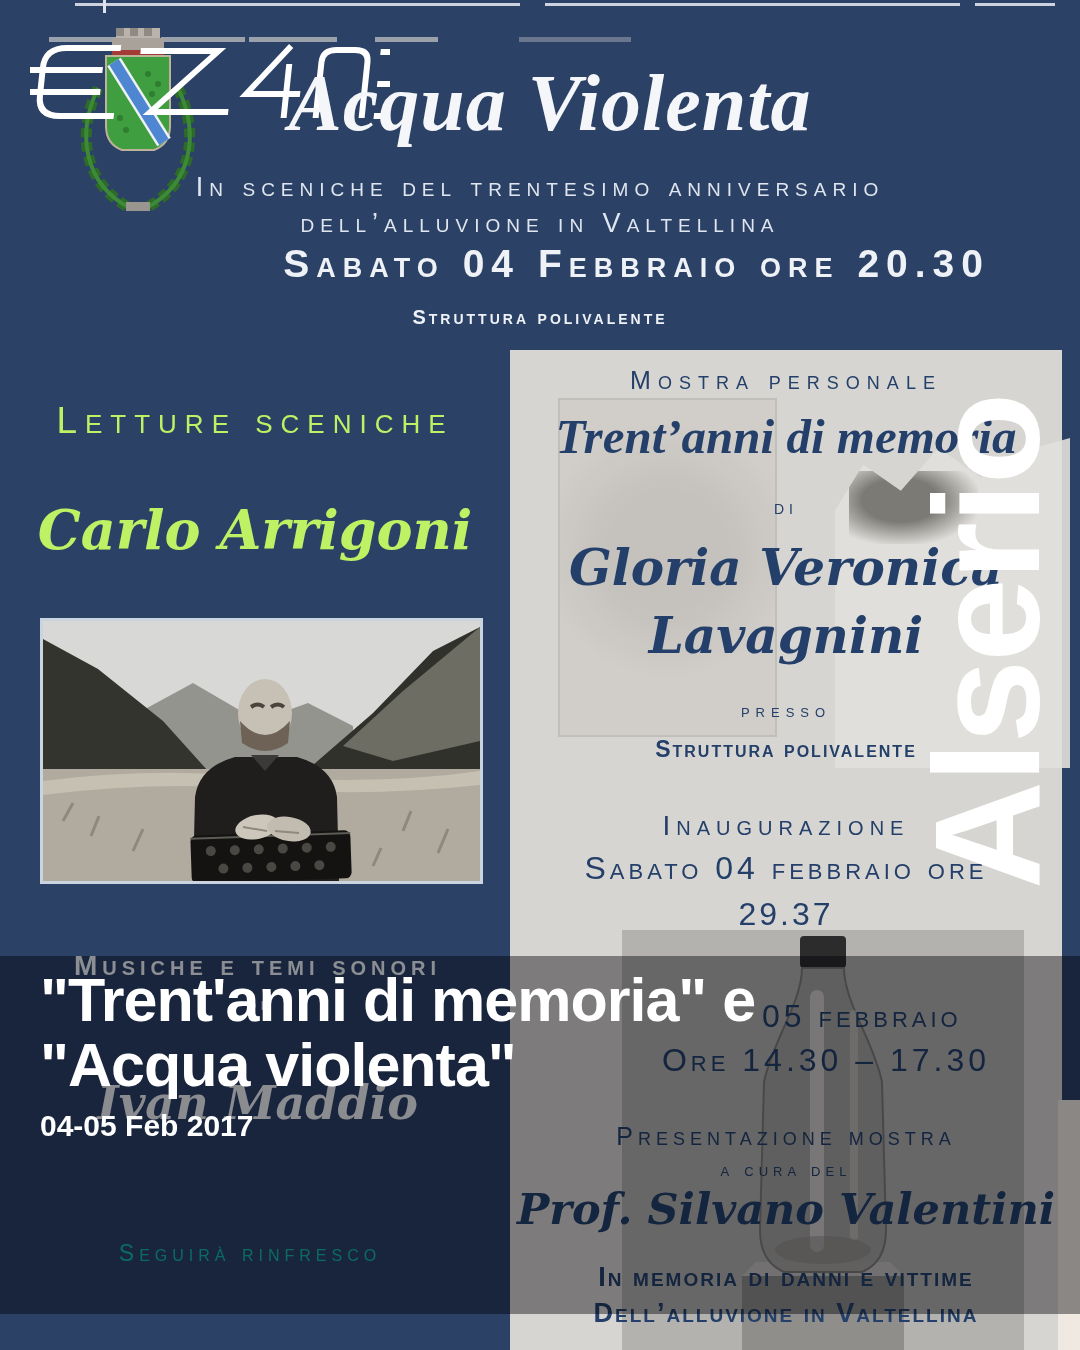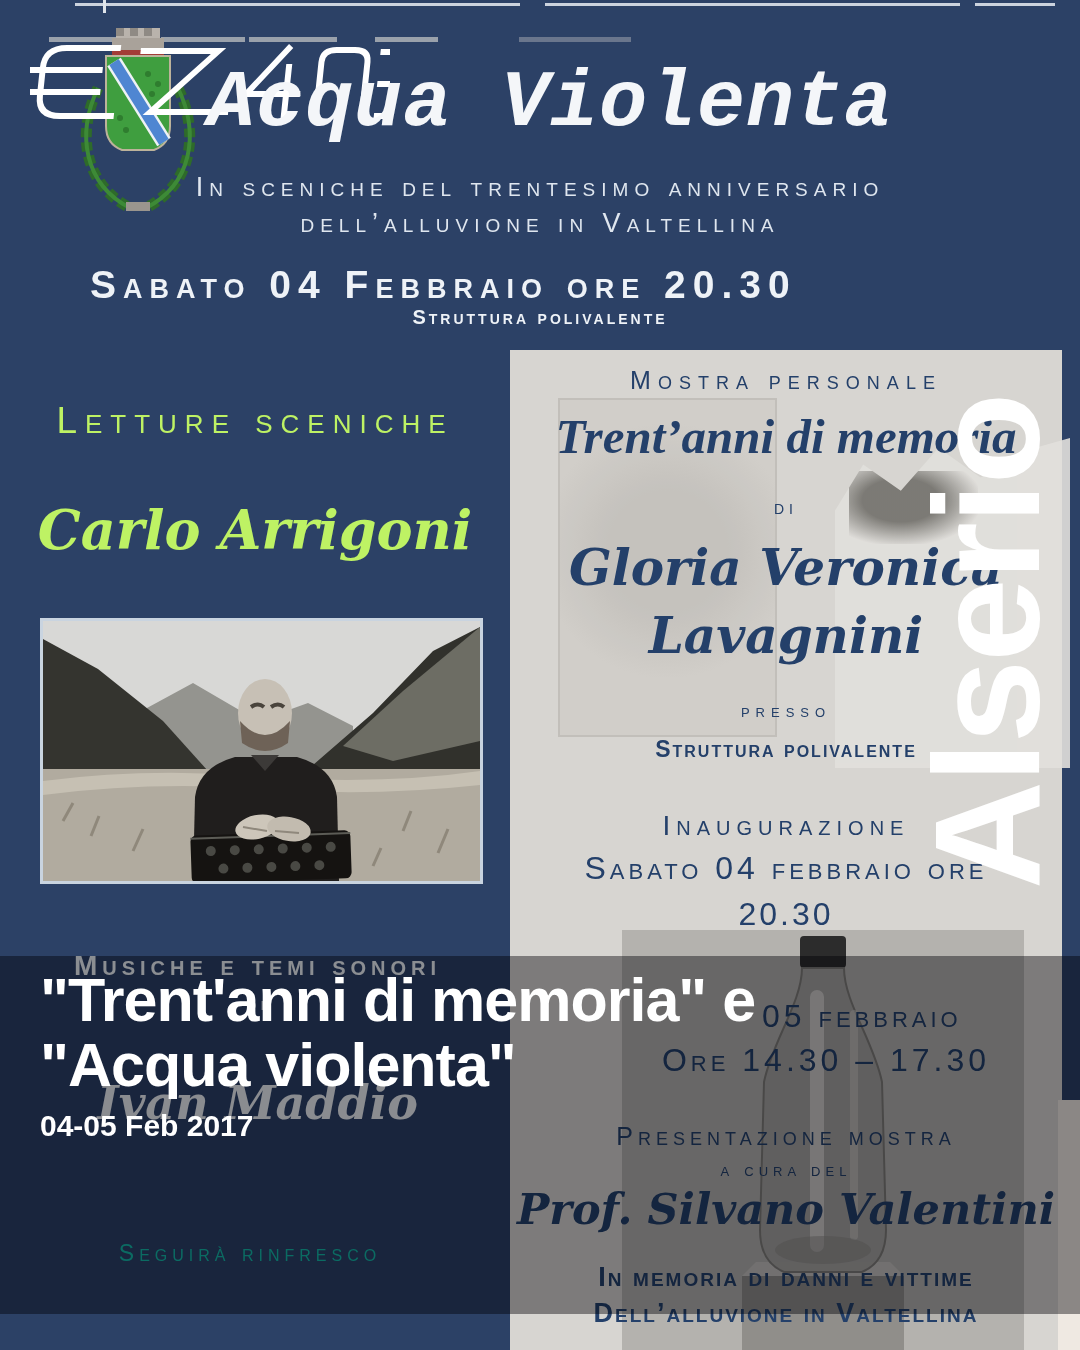"Acqua Violenta" .title { font-family: Liberation Mono, monospace -> Liberation Serif, serif }
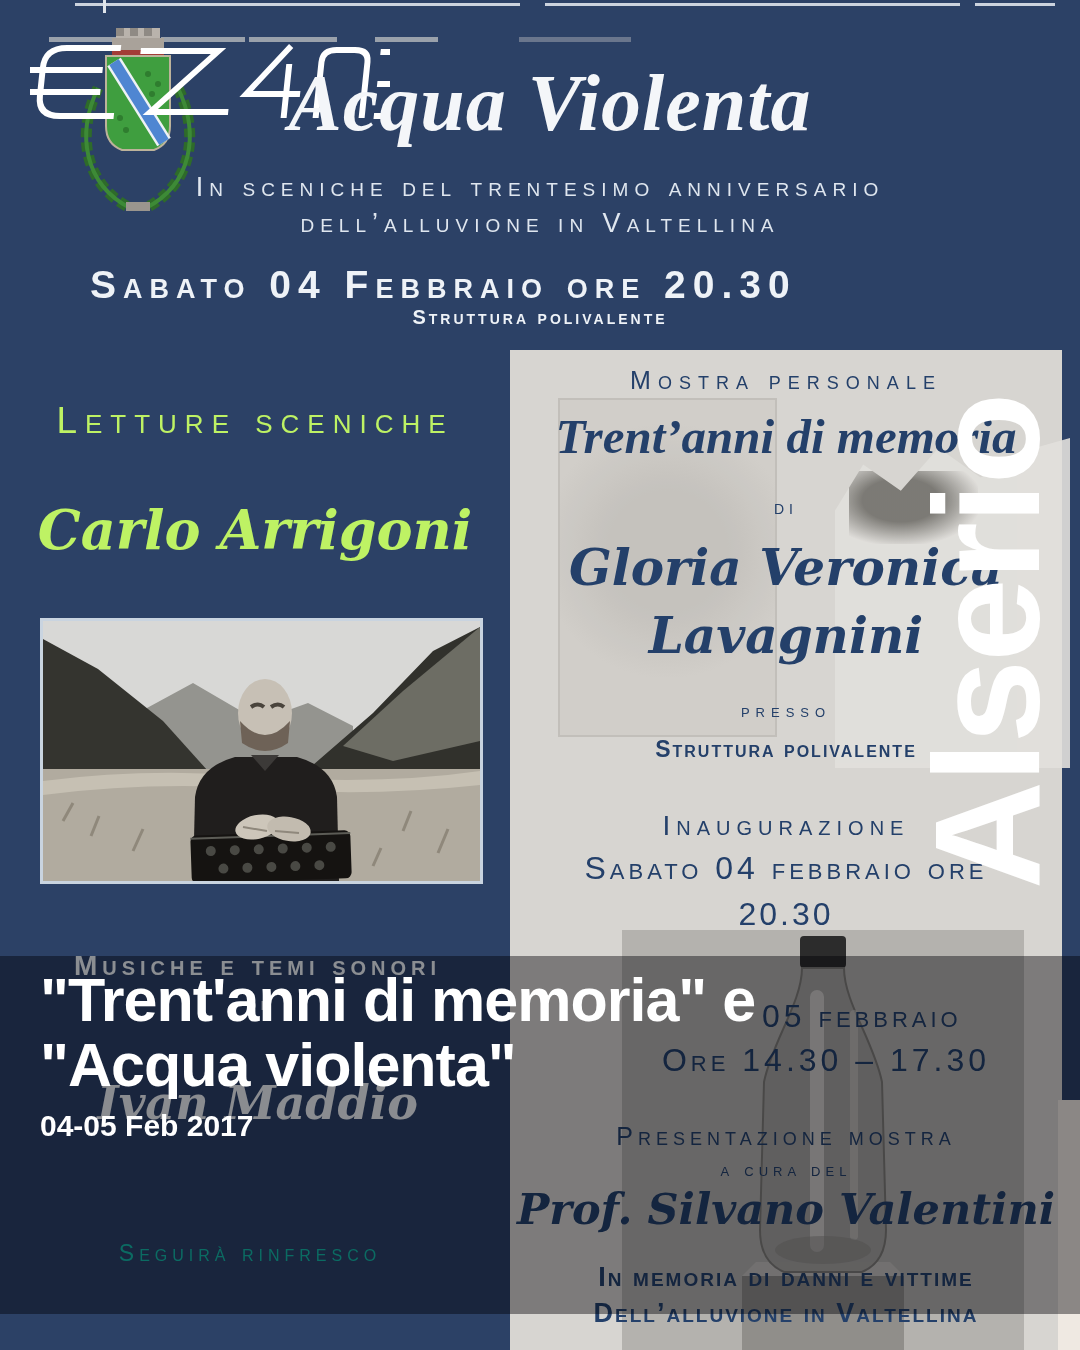"Sabato 04 Febbraio ore 20.30" .dateline { text-align: left -> right; top: 263px -> 242px }
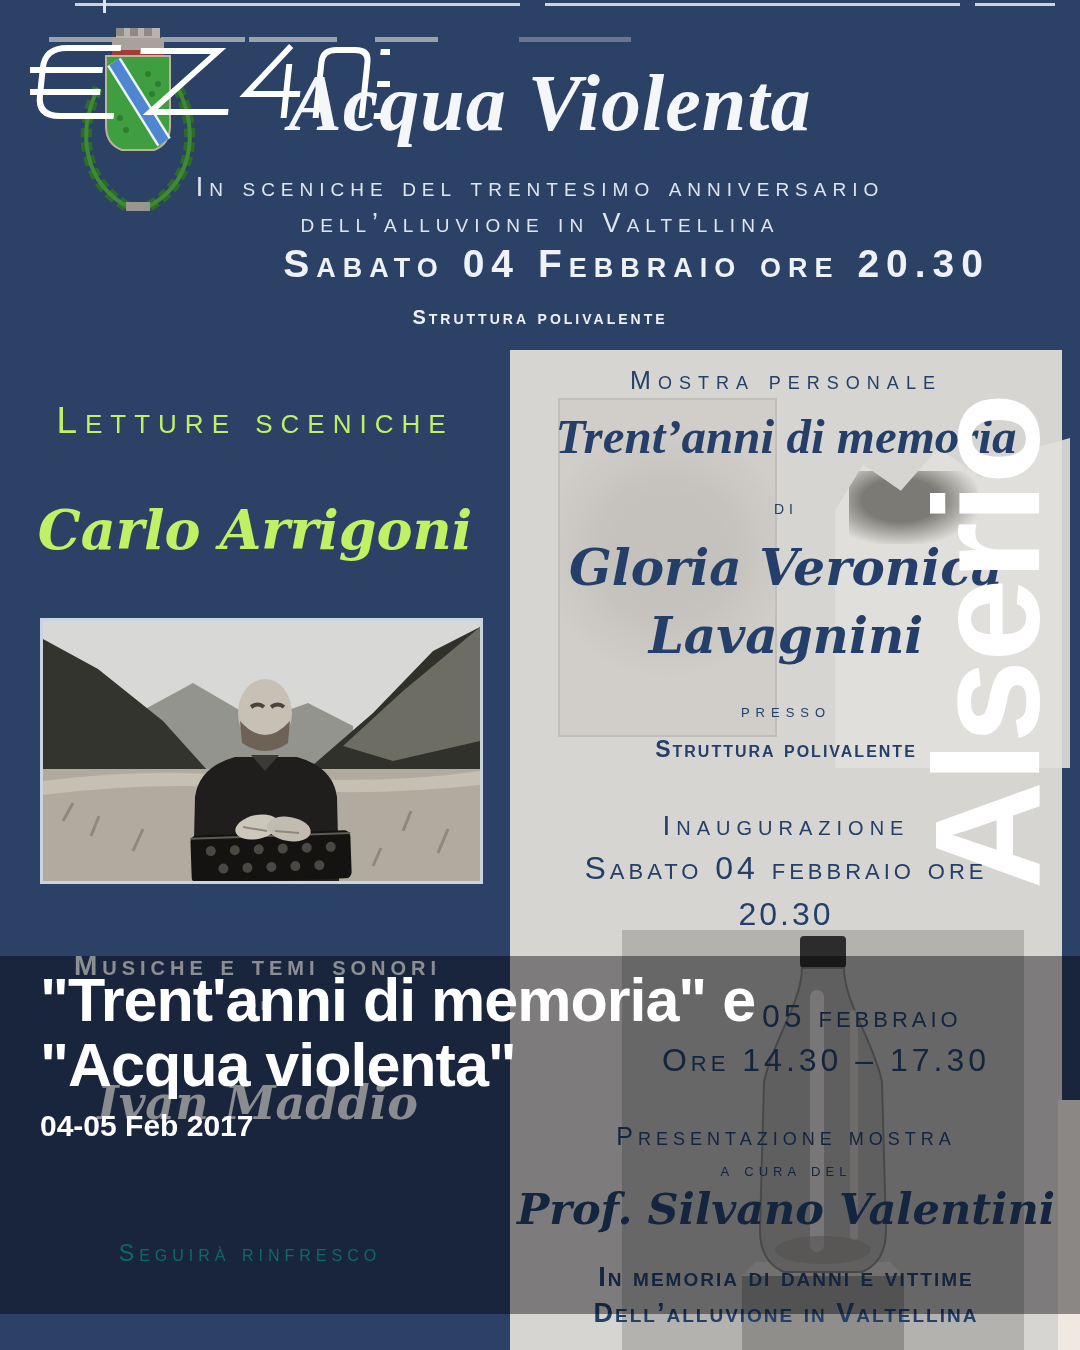"20.30" div.txt { text: 20.30 -> 29.37 }
